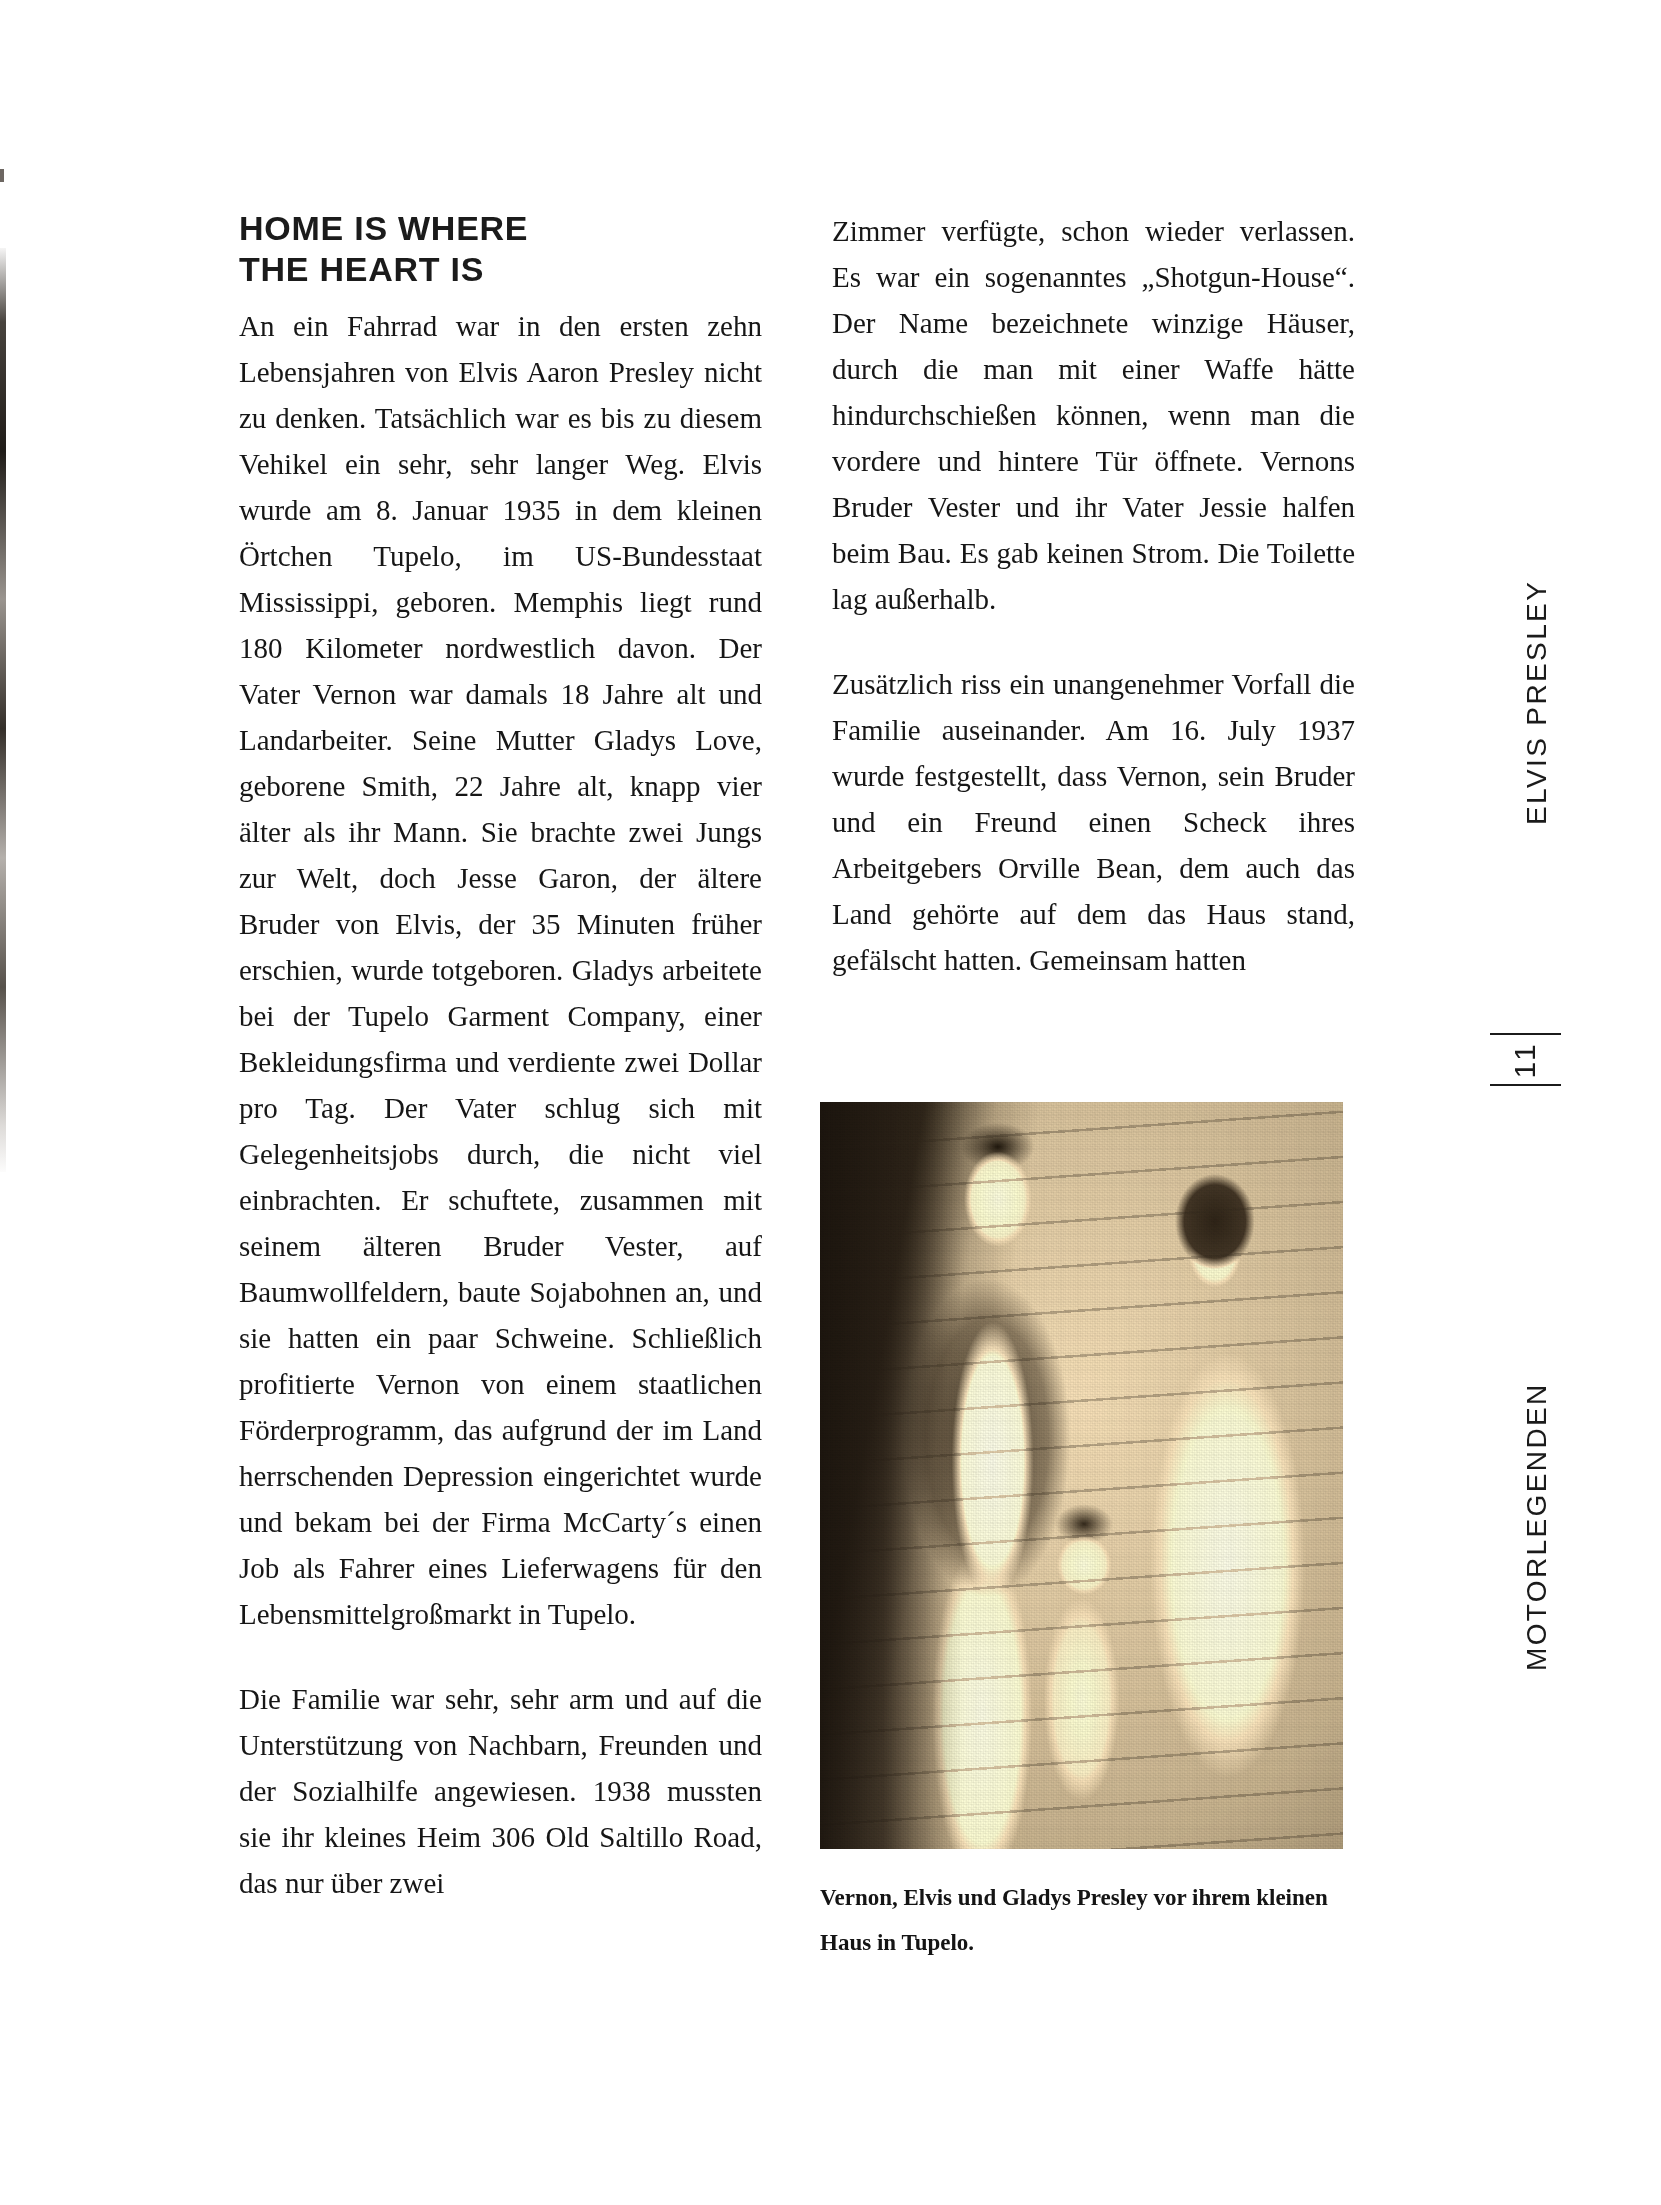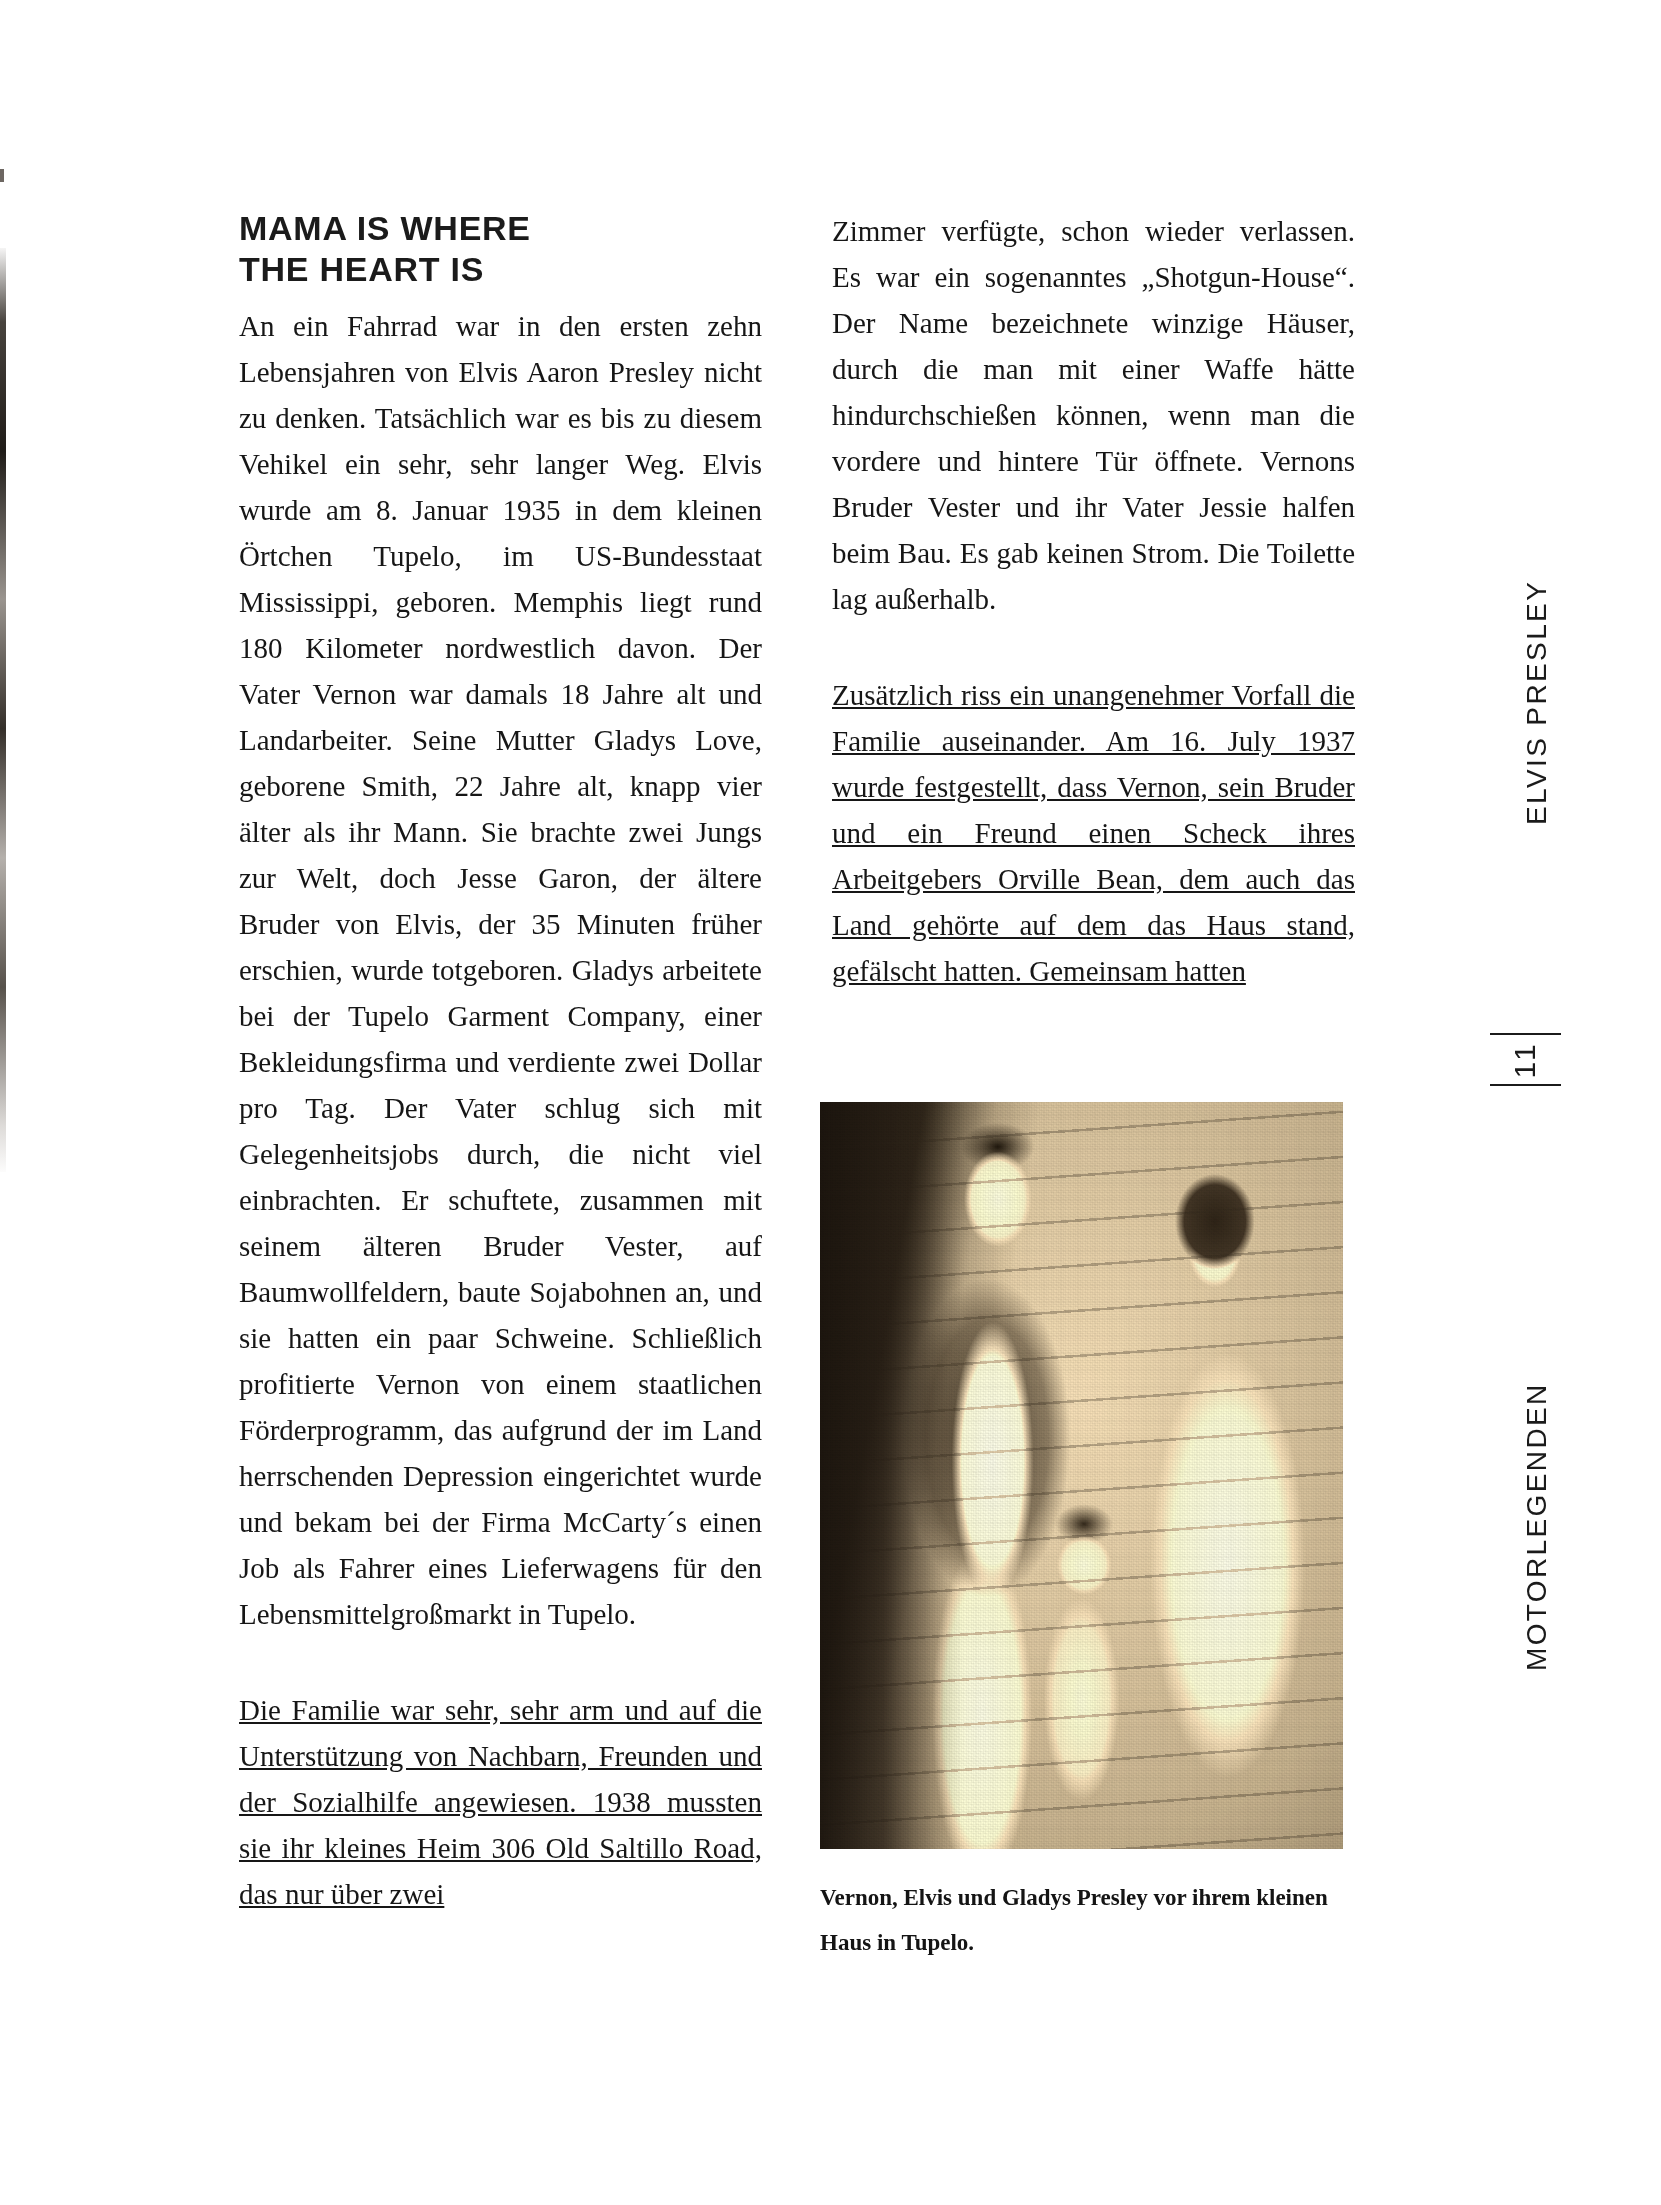"MAMA IS WHERE" span { text: MAMA -> HOME }
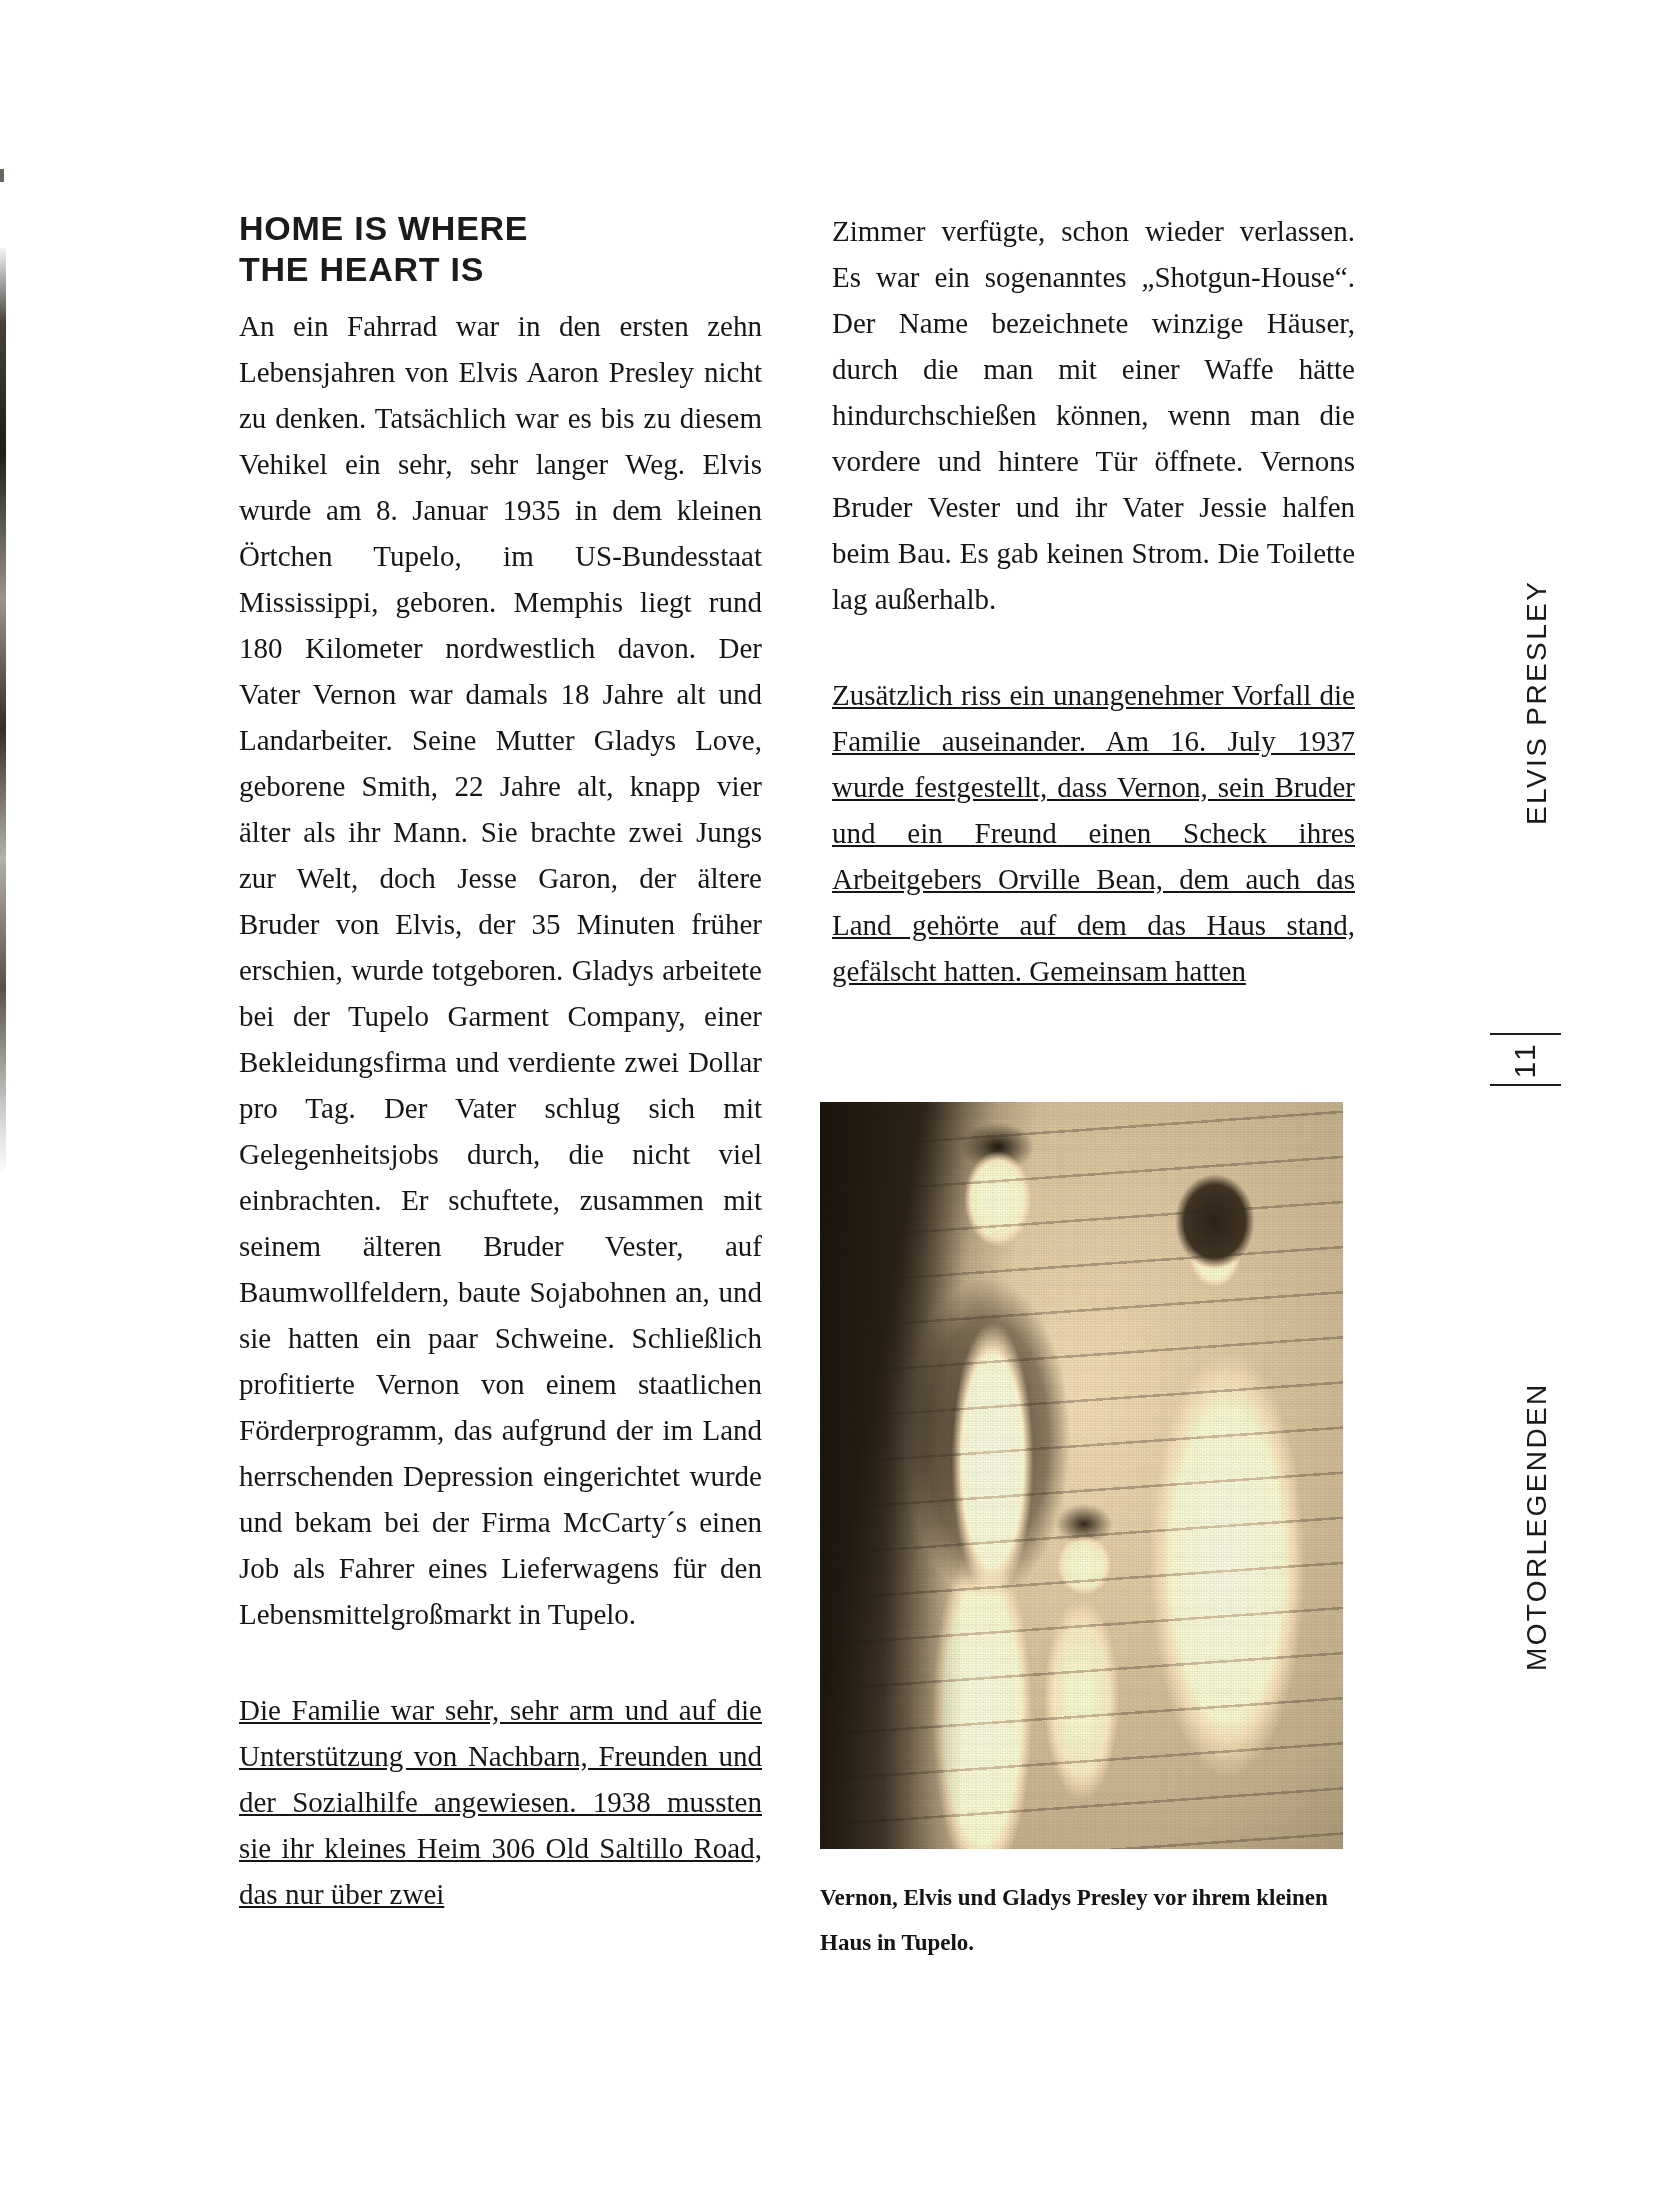"Die Familie war sehr, sehr" p.body-par + p.body-par { margin-top: 50px -> 39px; text-decoration: underline -> none }
